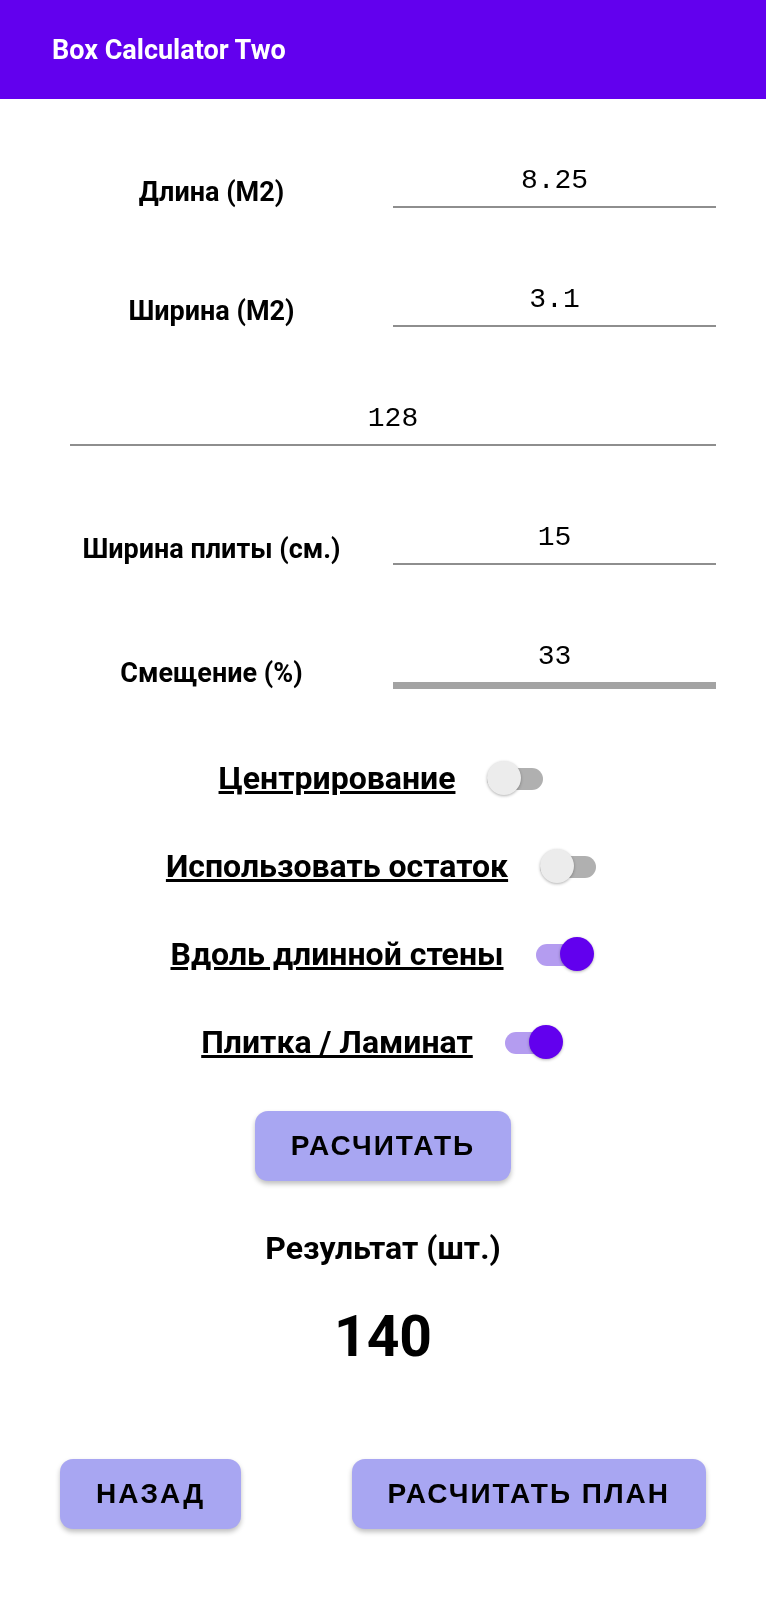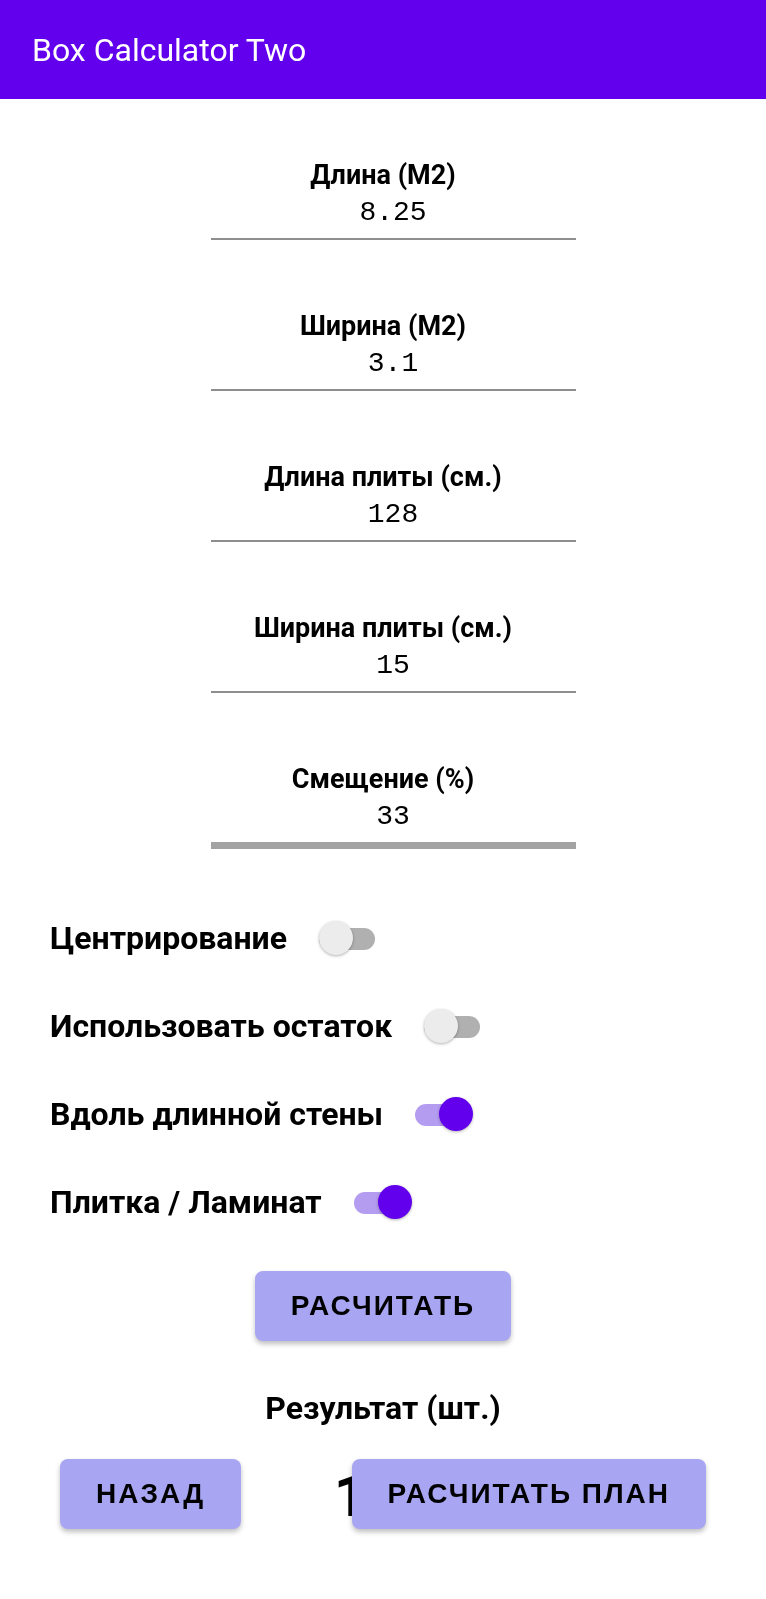"Box Calculator Two" .appbar-title { font-size: 32px -> 27px; font-weight: 400 -> 700; margin-left: none -> 20px }
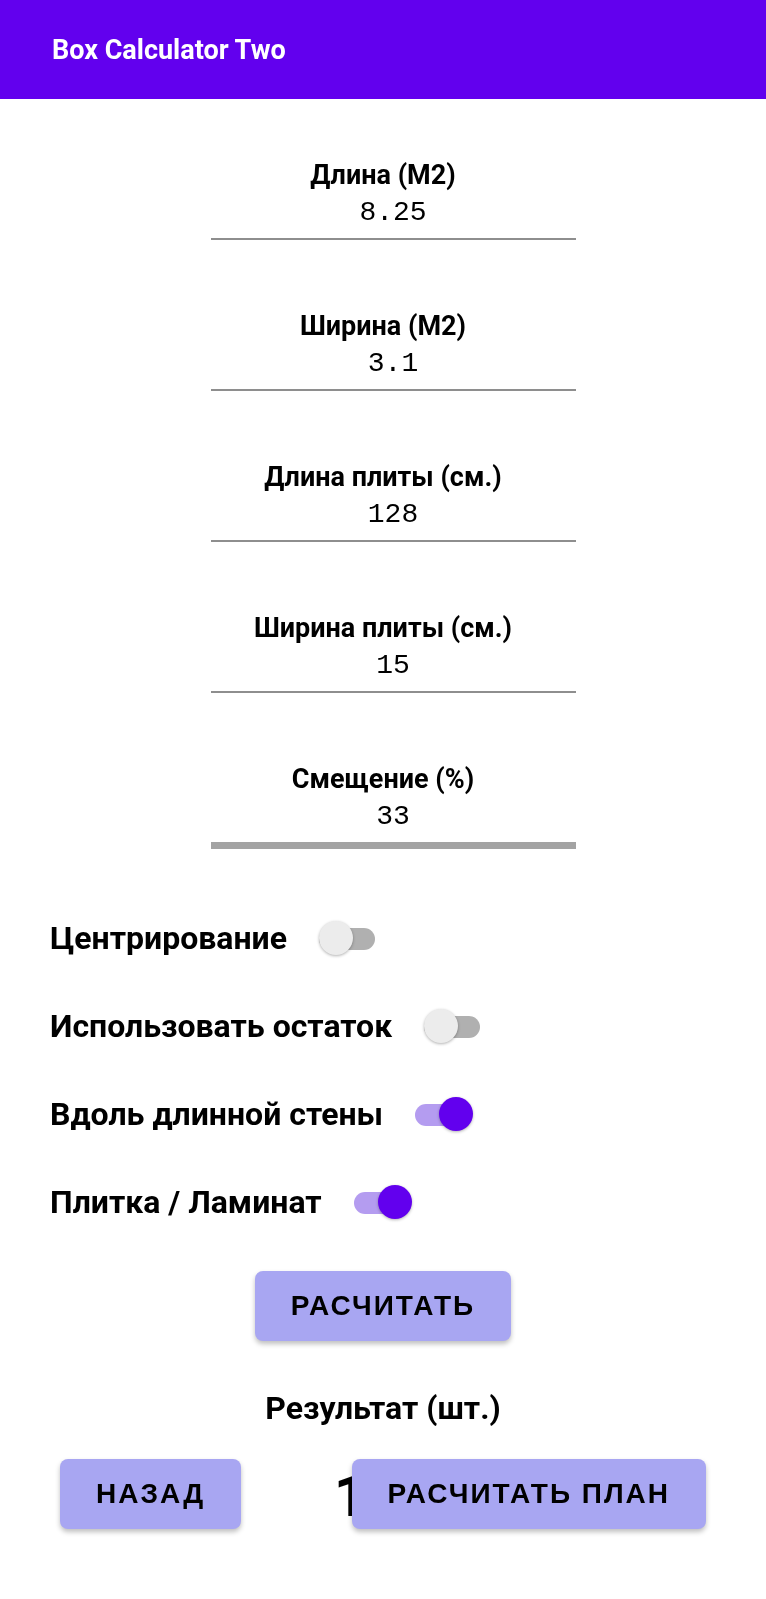"Длина (М2)" .field-row { align-items: center -> flex-end; flex-direction: column -> none }
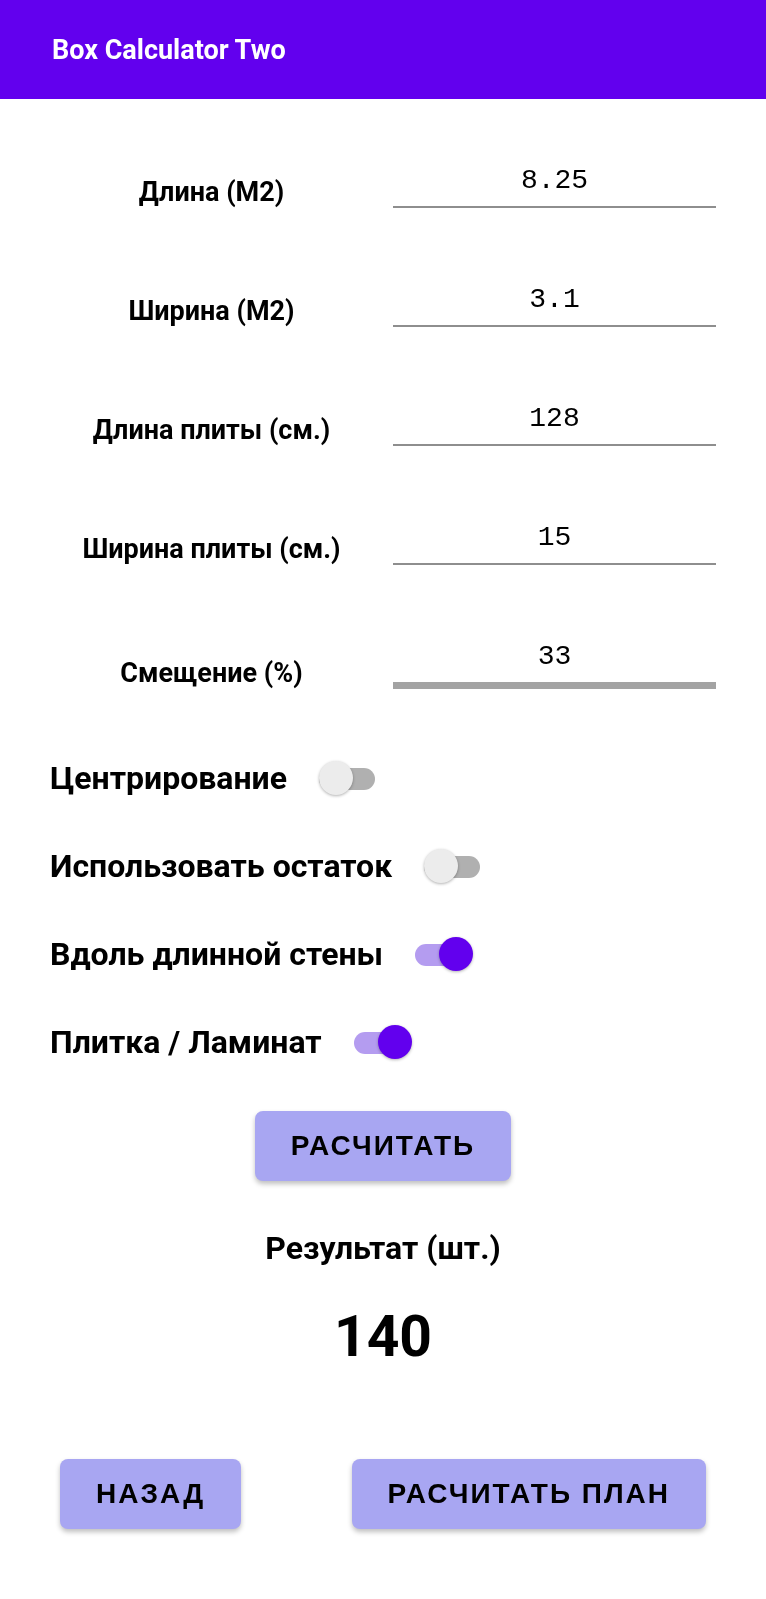"Длина плиты (см.)" div.field-label { html: <div>Длина плиты (см.)</div> -> none }
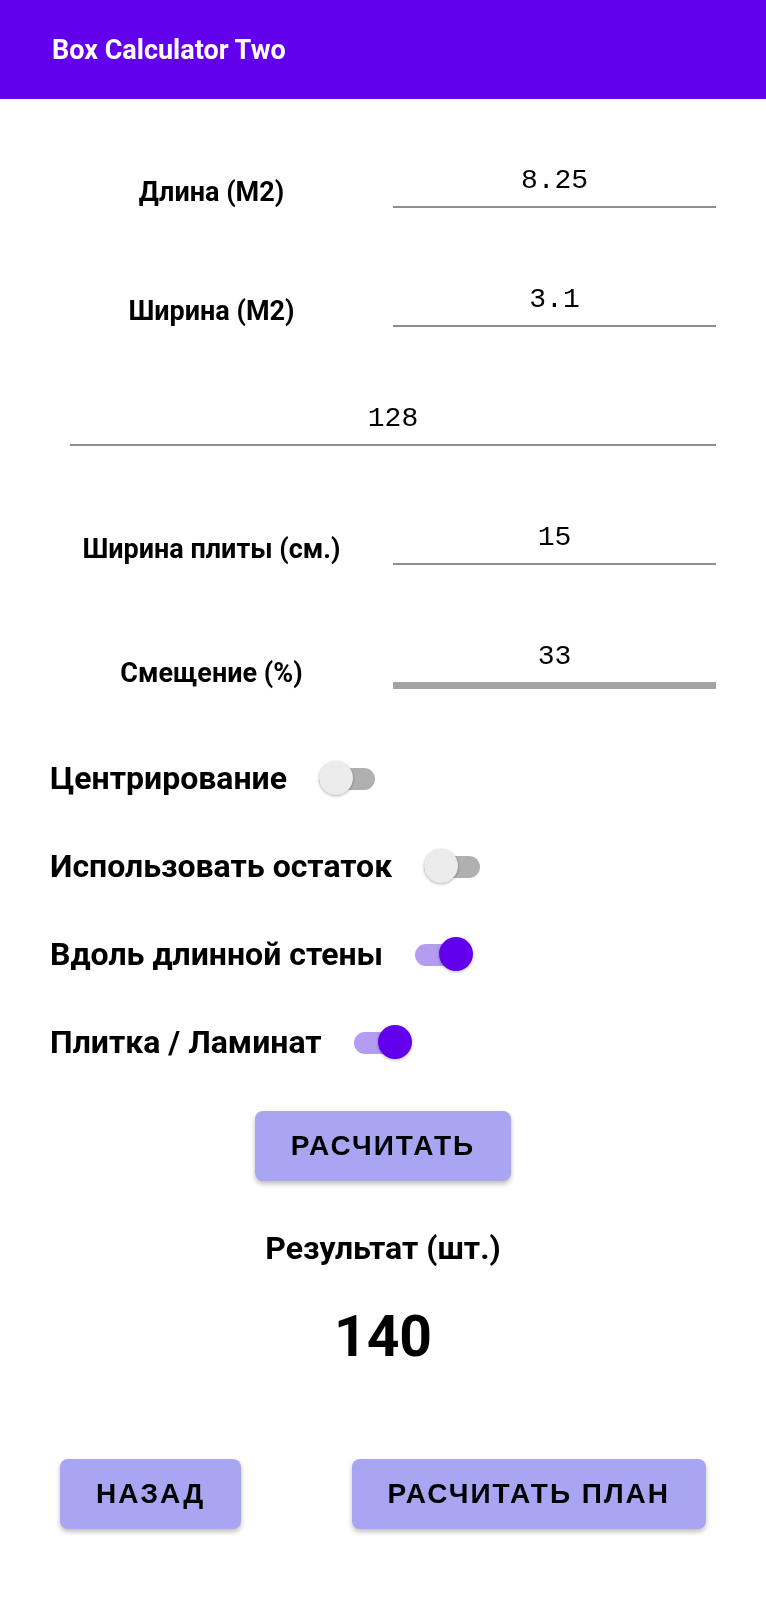"Центрирование" .toggle-row { justify-content: flex-start -> center; text-decoration: none -> underline }
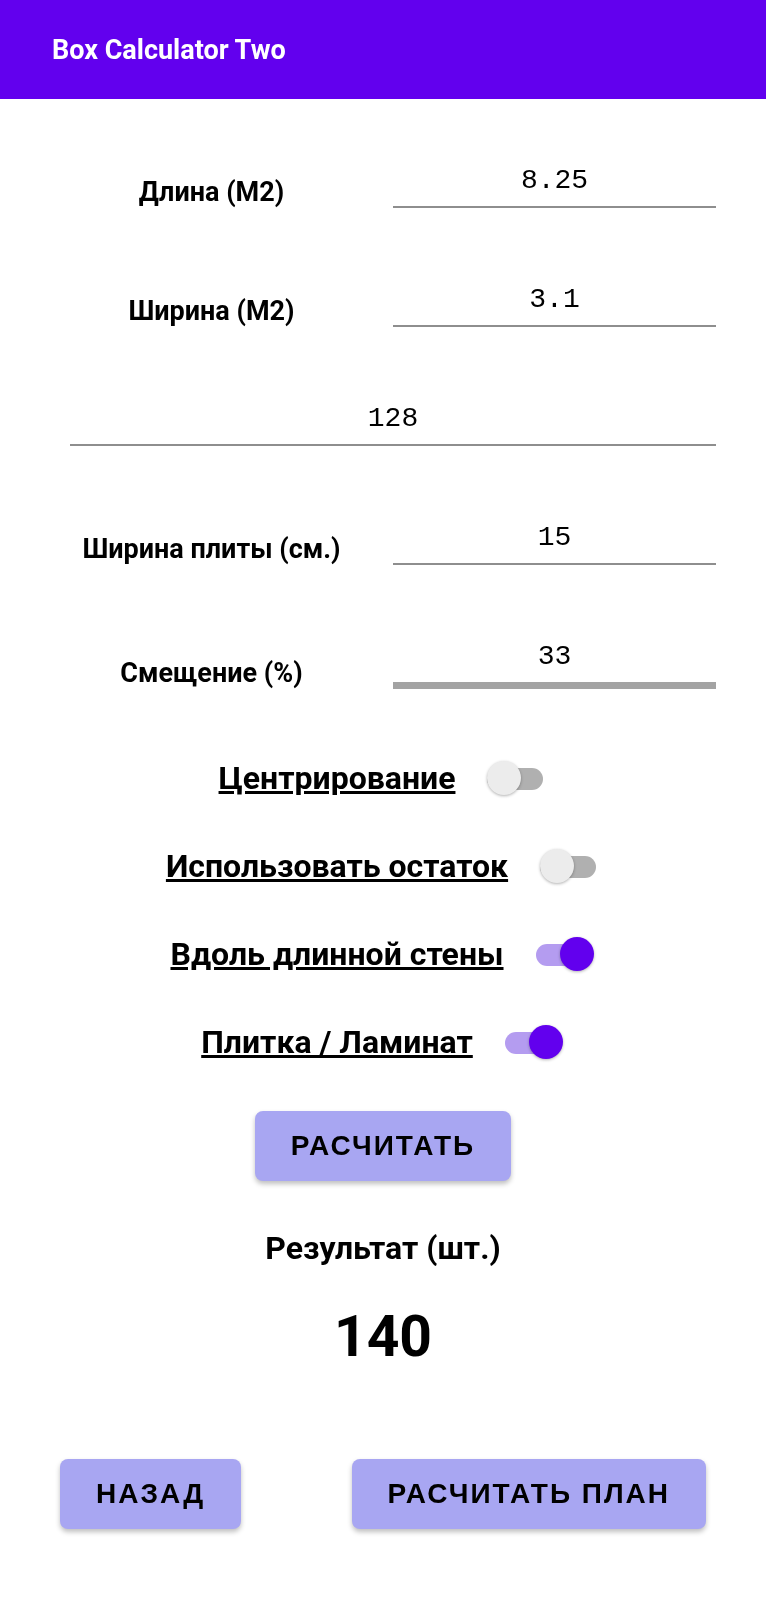"РАСЧИТАТЬ" .btn { border-radius: 8px -> 13px }
